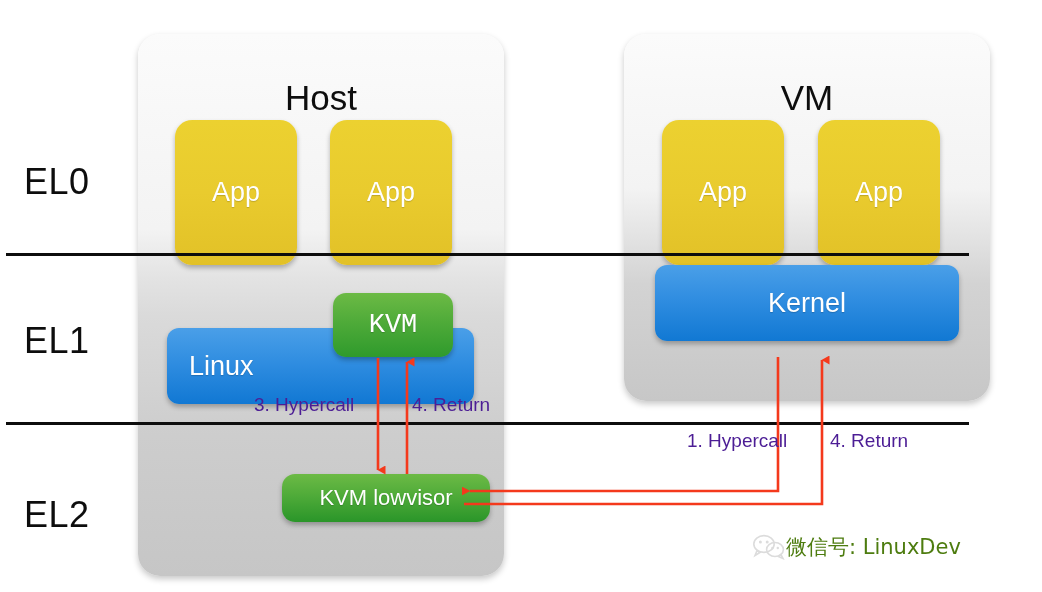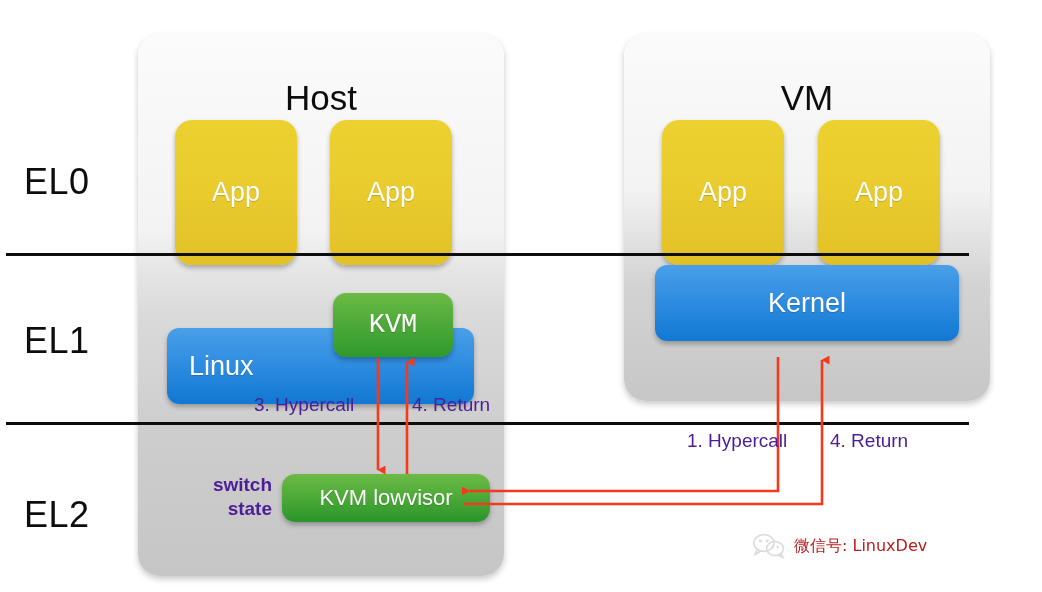"switch state" div.red-label { html: <div>switch state</div> -> none }
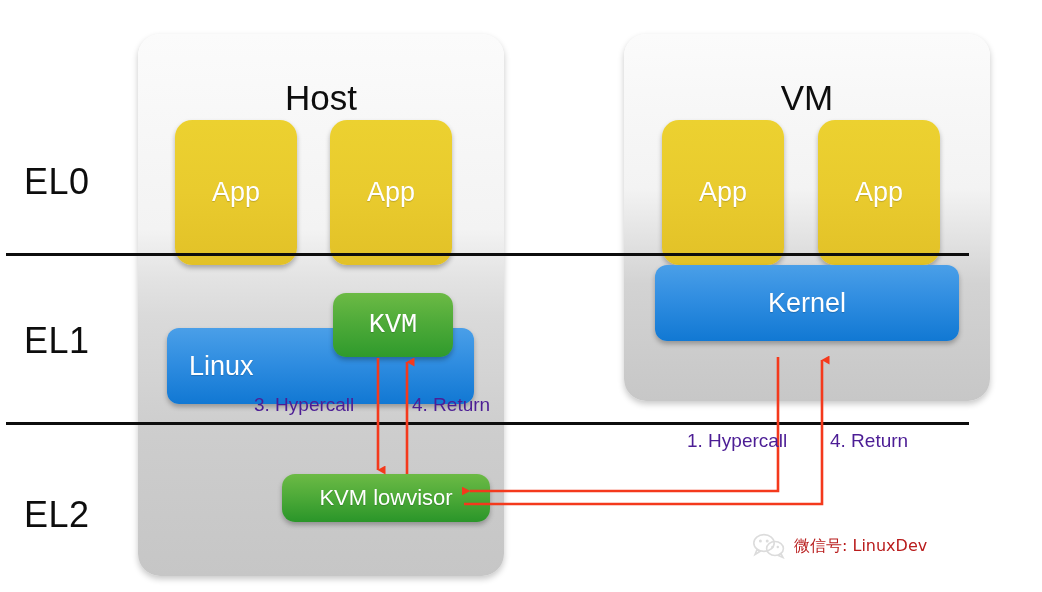"微信号: LinuxDev" #watermark { color: #b91c1c -> #4d7c0f; font-size: 16px -> 21px; gap: 8px -> none }
